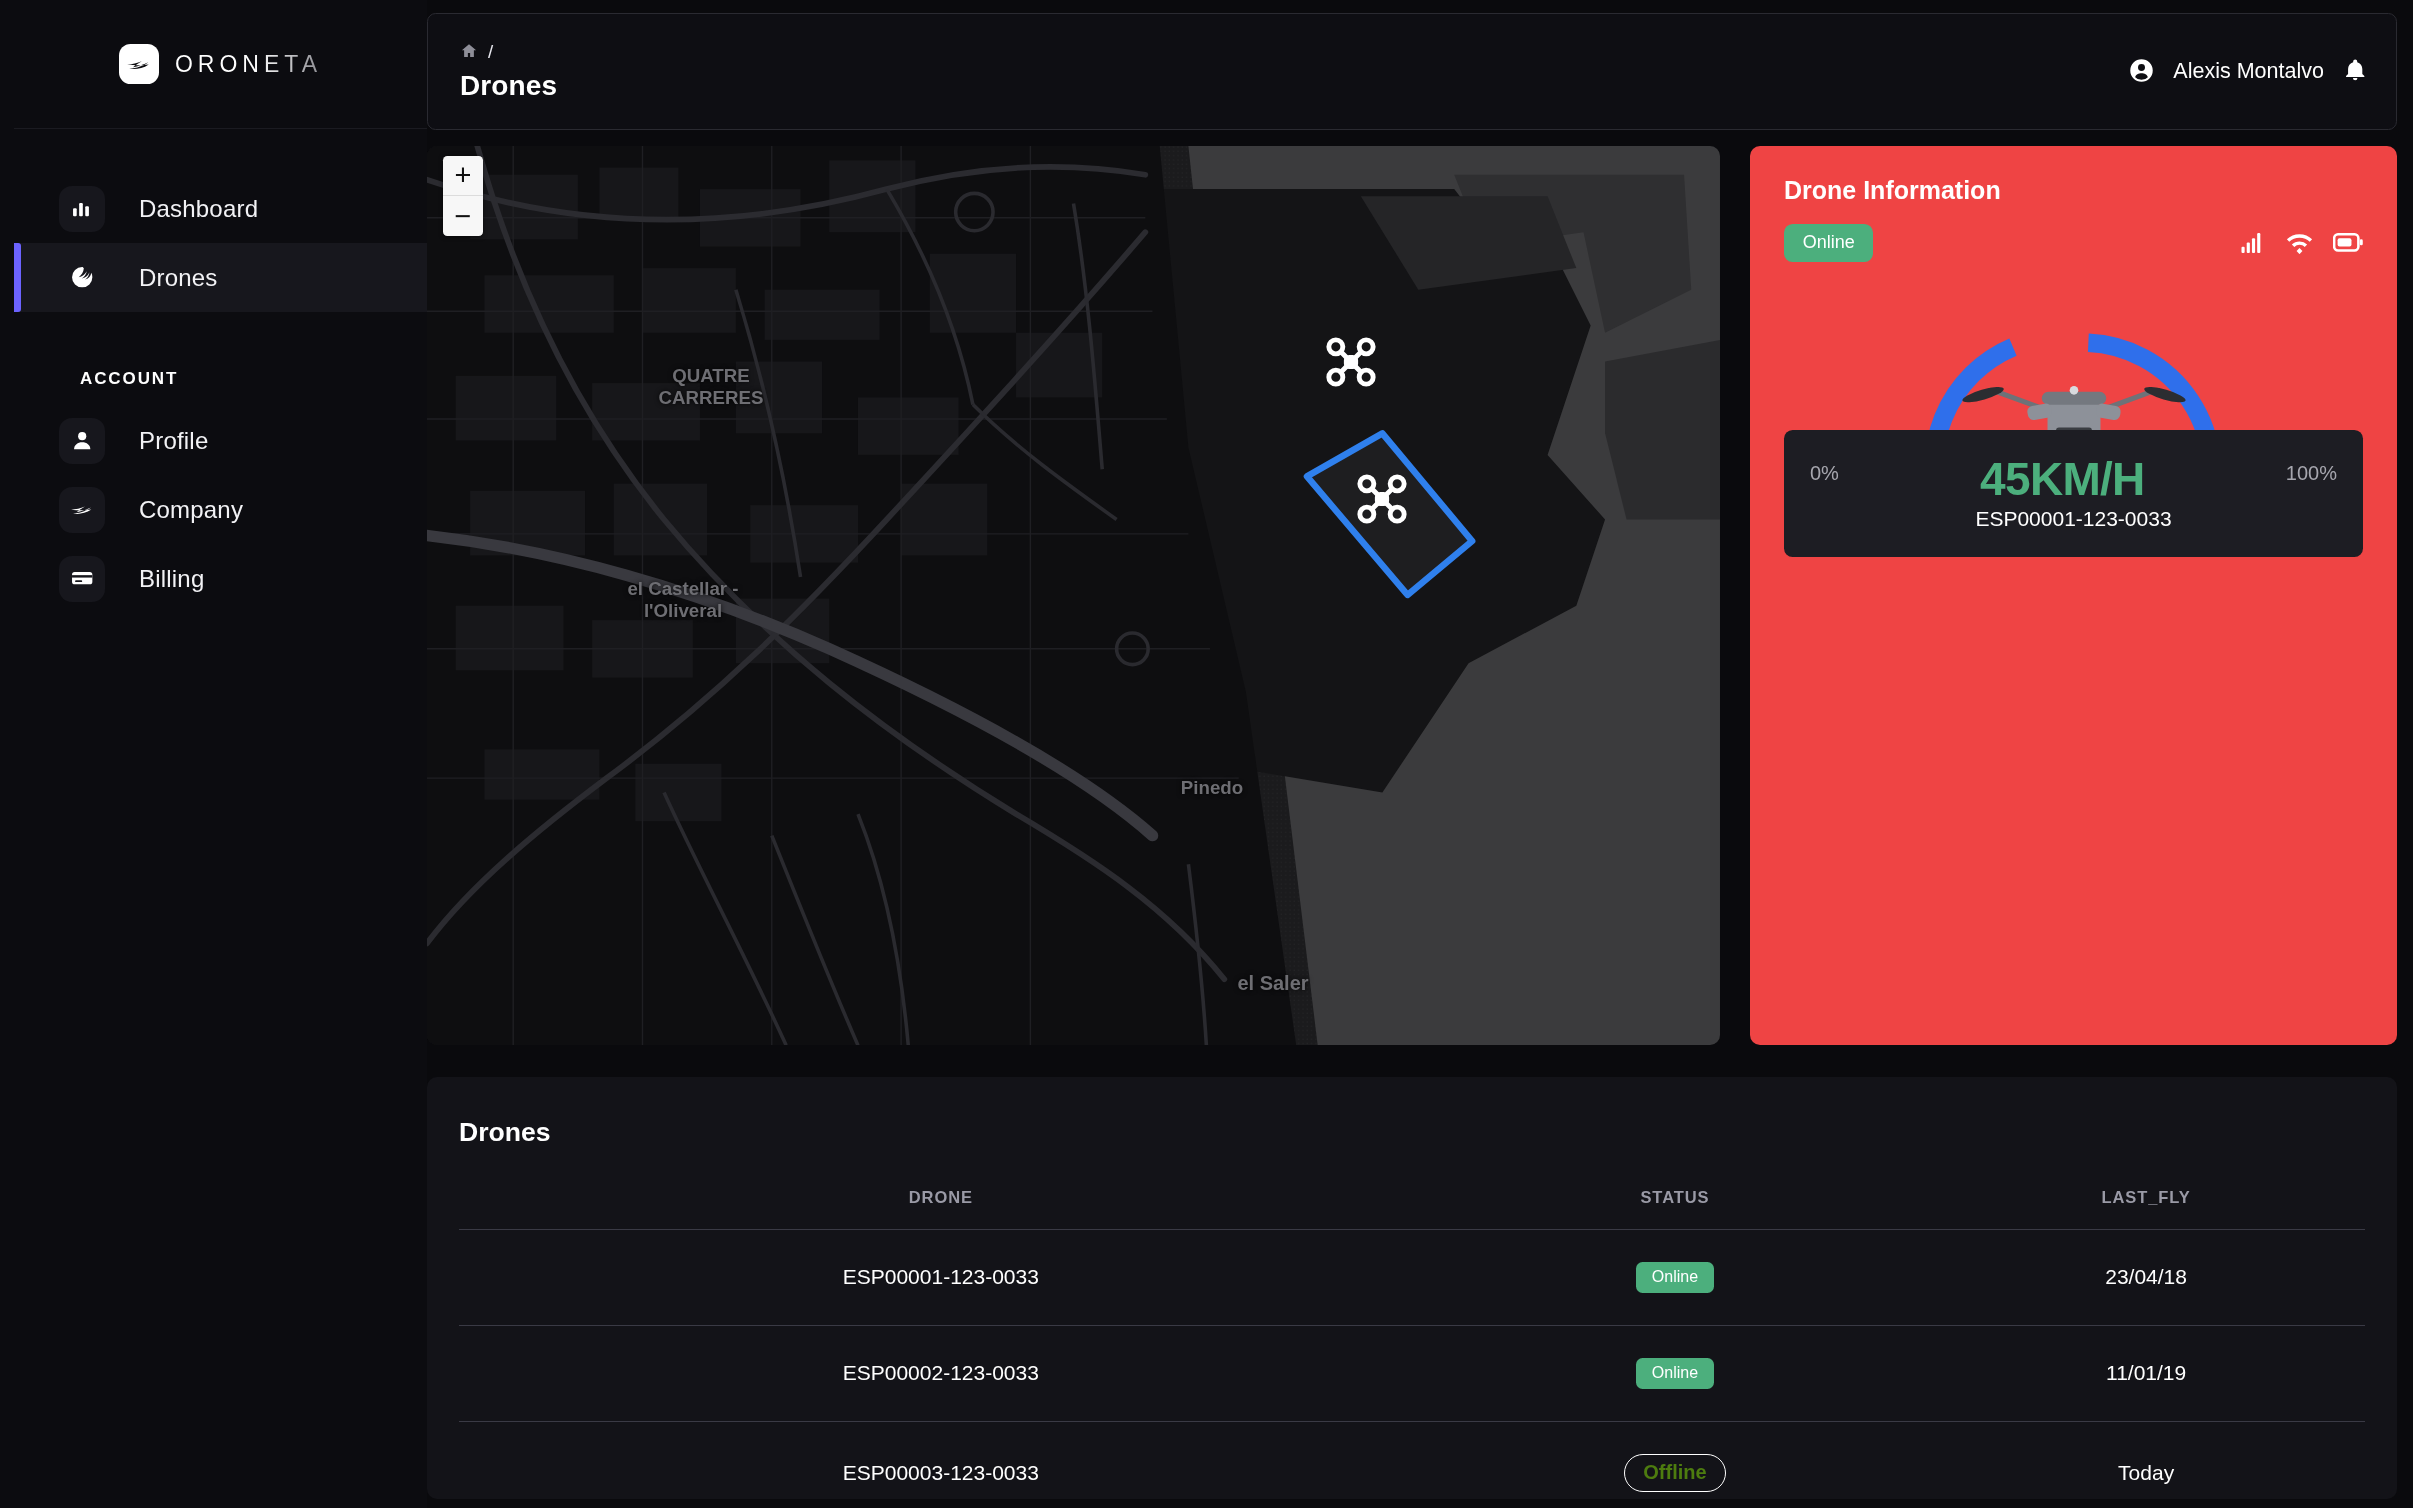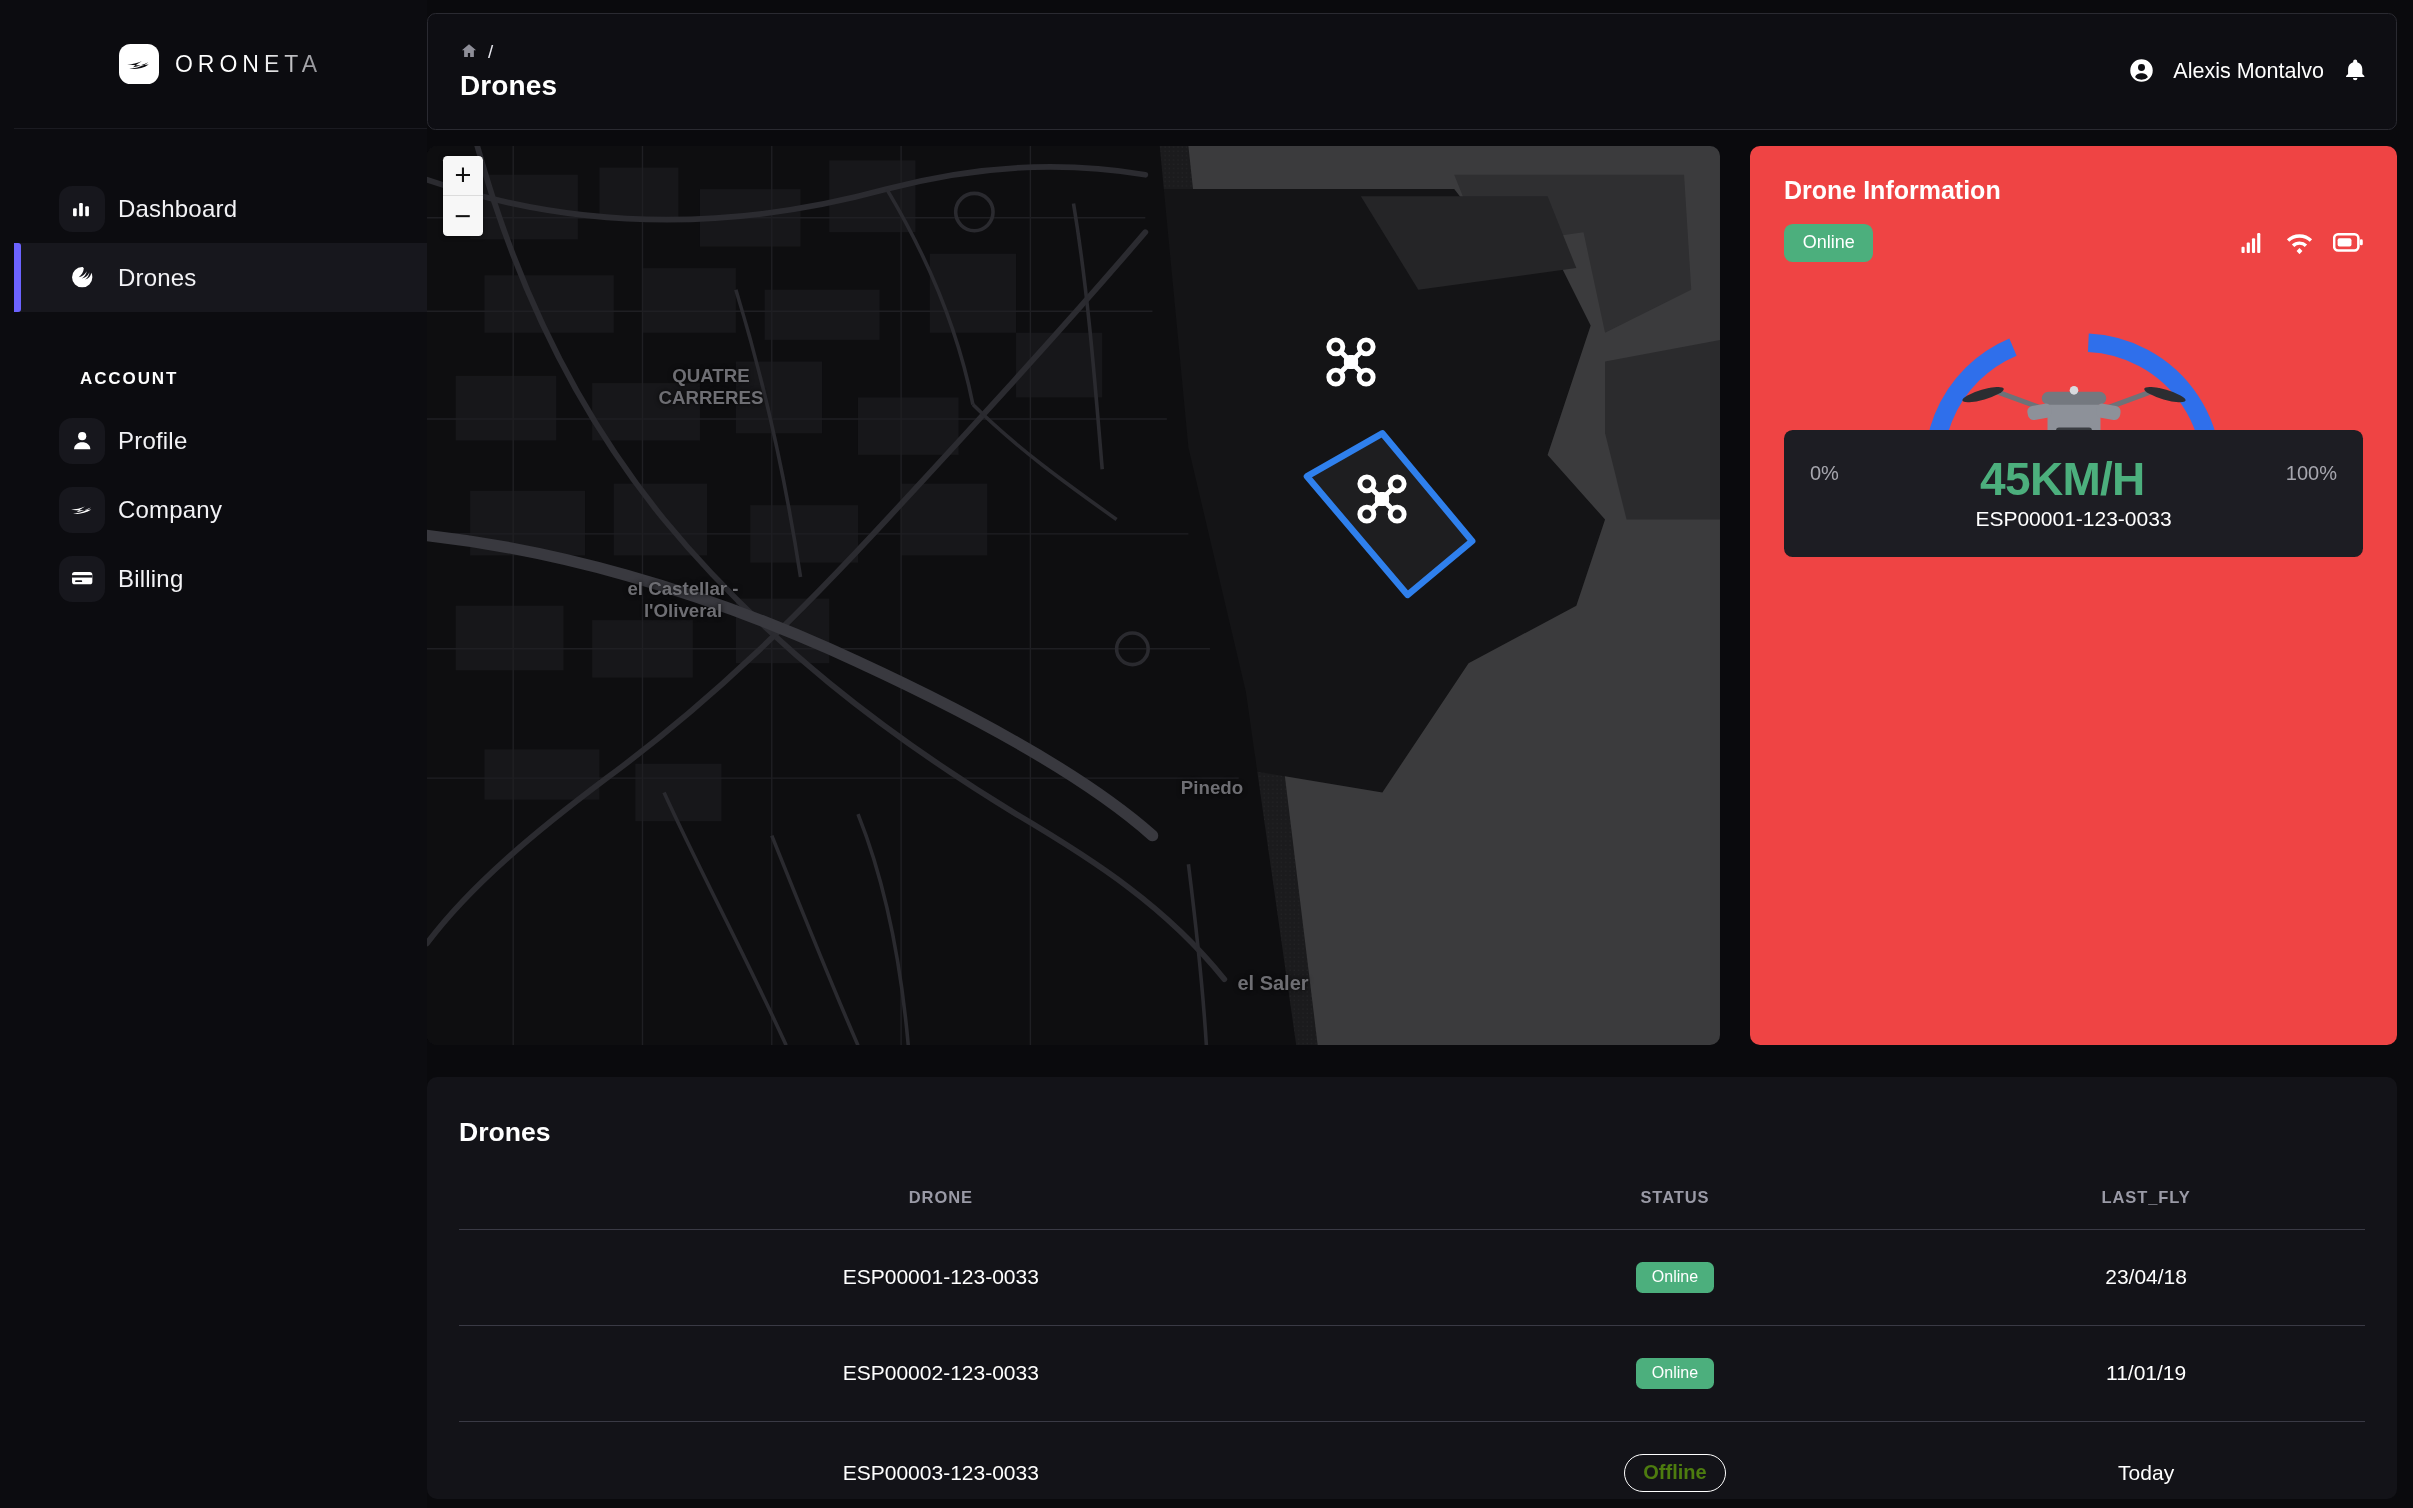"Dashboard" .nav-item { gap: 13px -> 34px }
